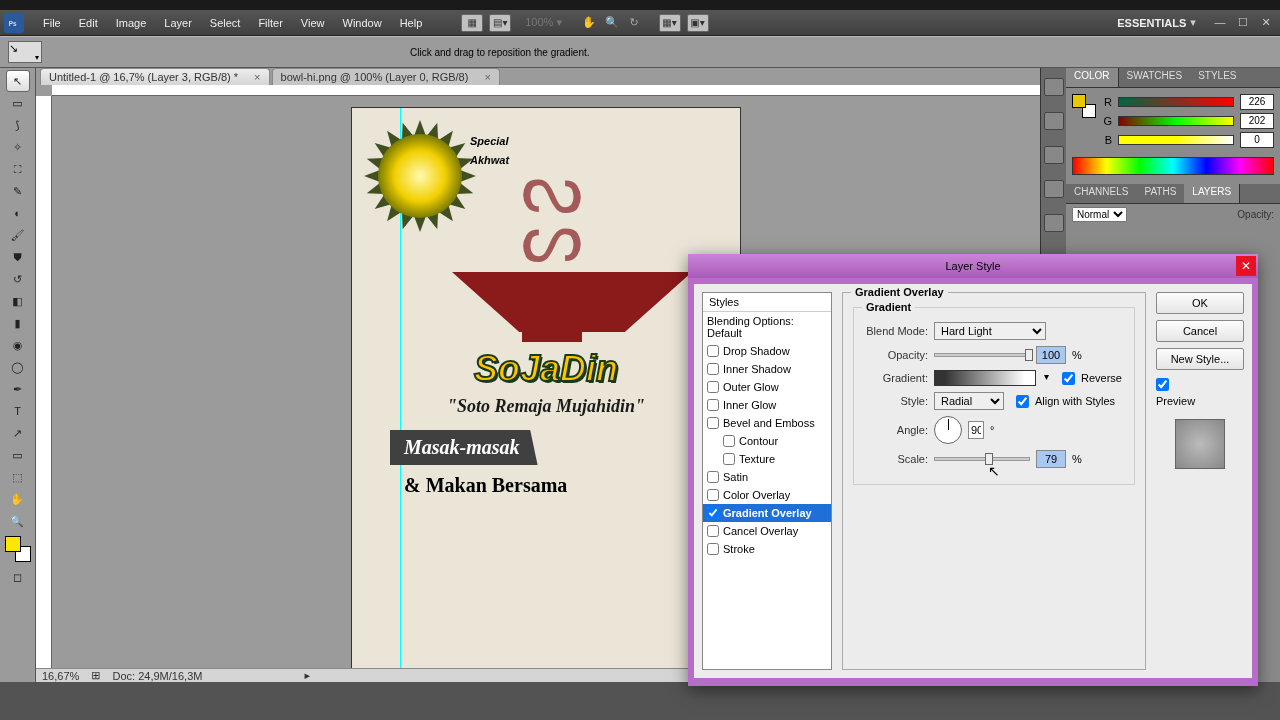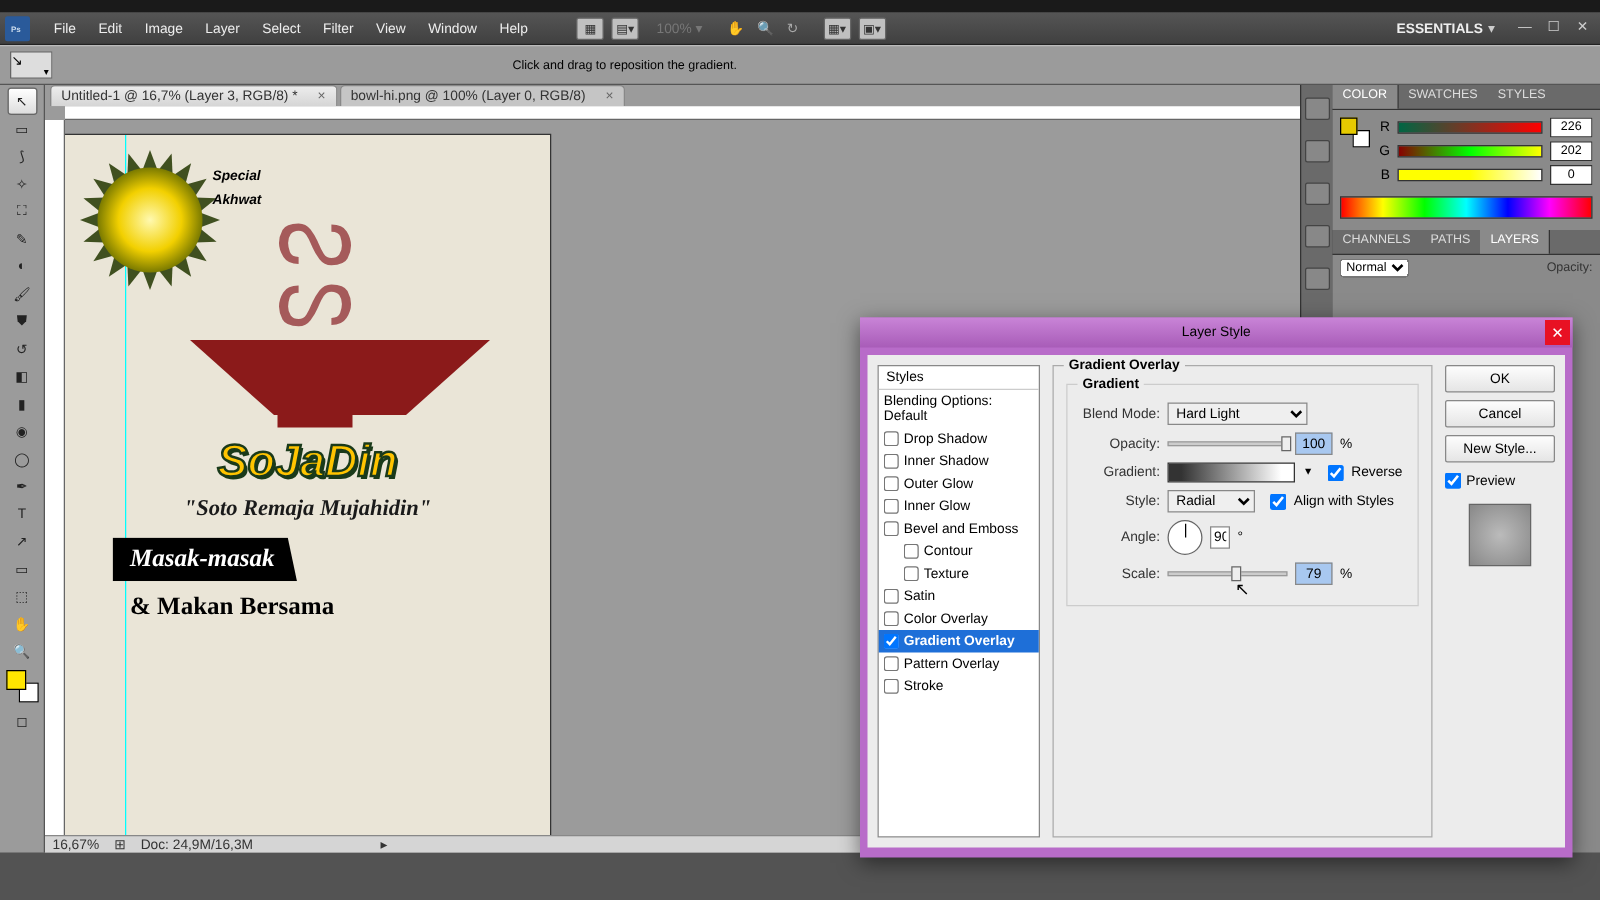"Special" .canvas-scroll { justify-content: flex-start -> center }
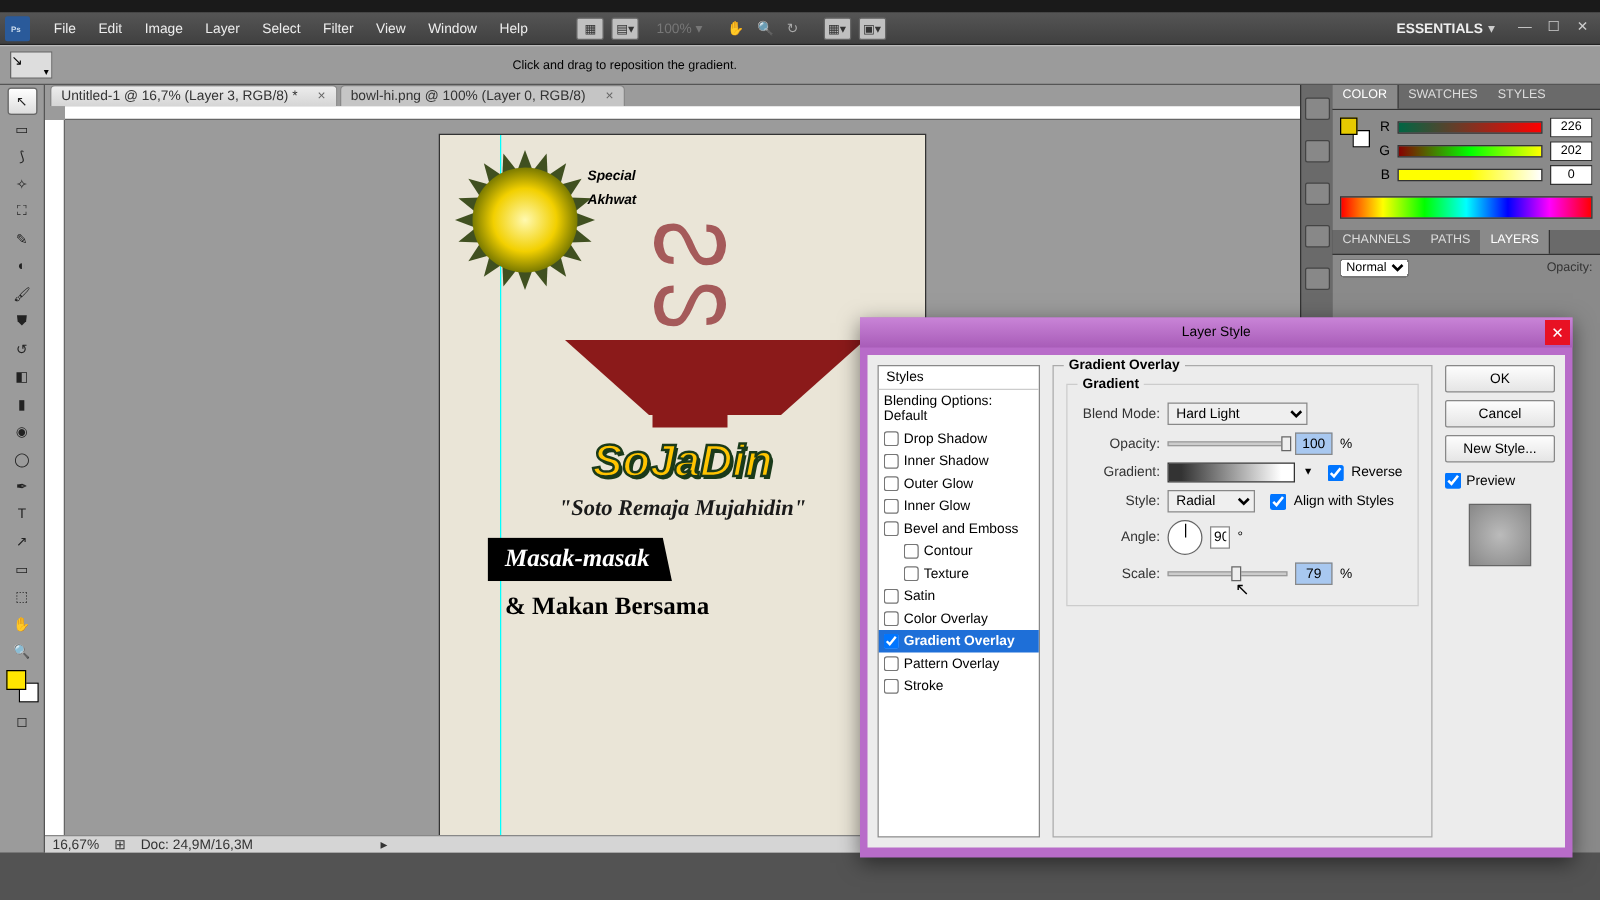"Preview" div { align-items: center -> flex-start; flex-direction: none -> column }
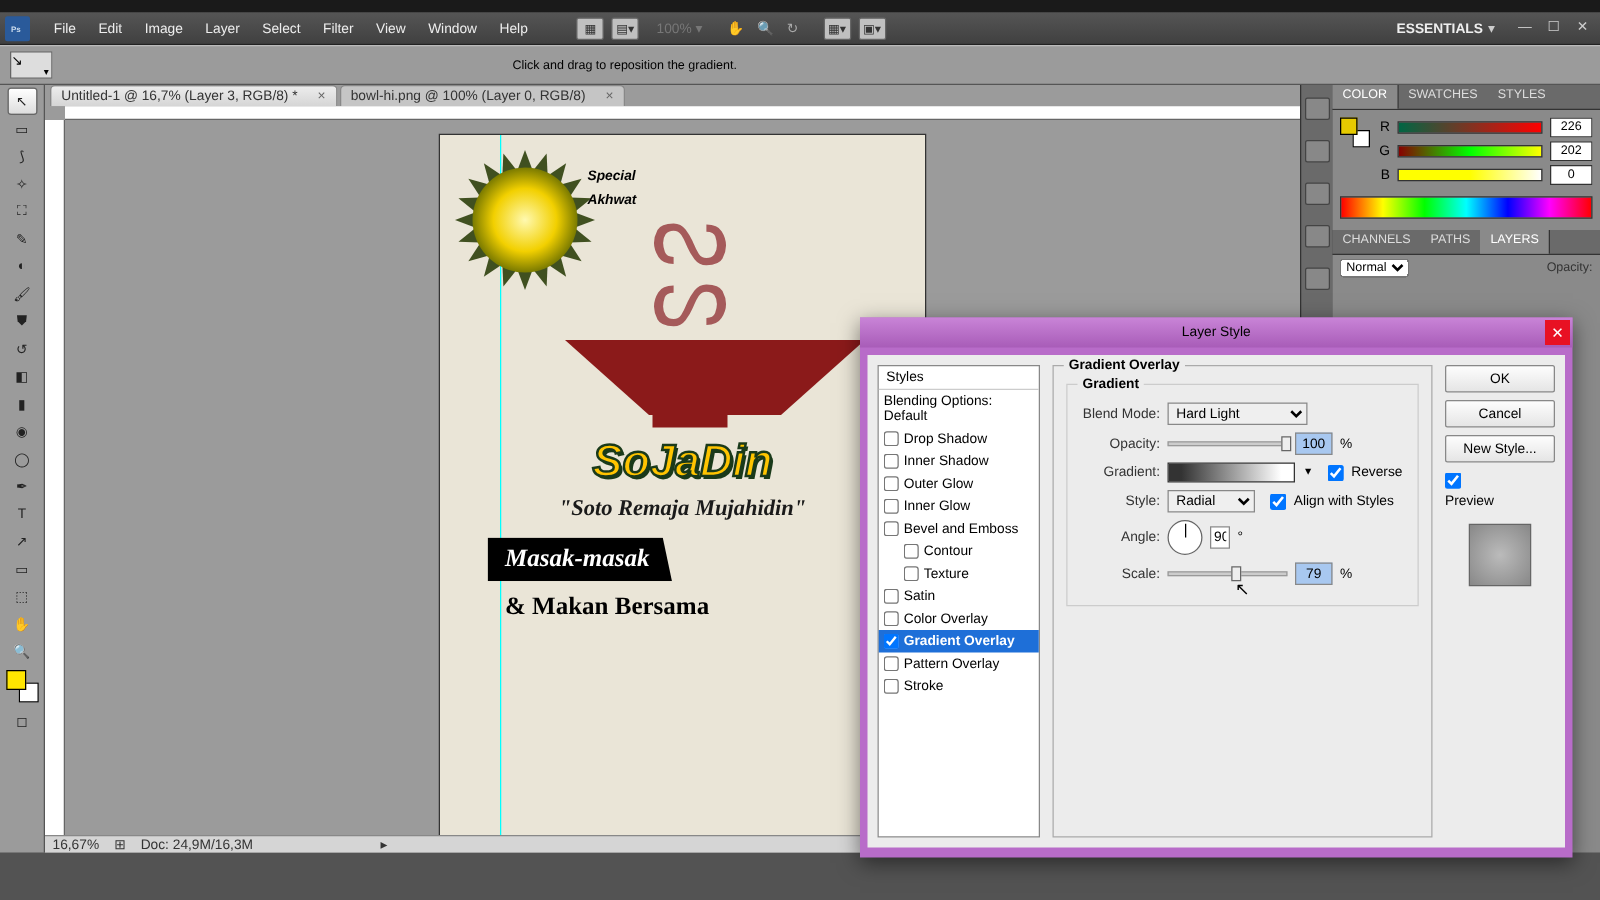"Masak-masak" .banner { background: #000000 -> #404040 }
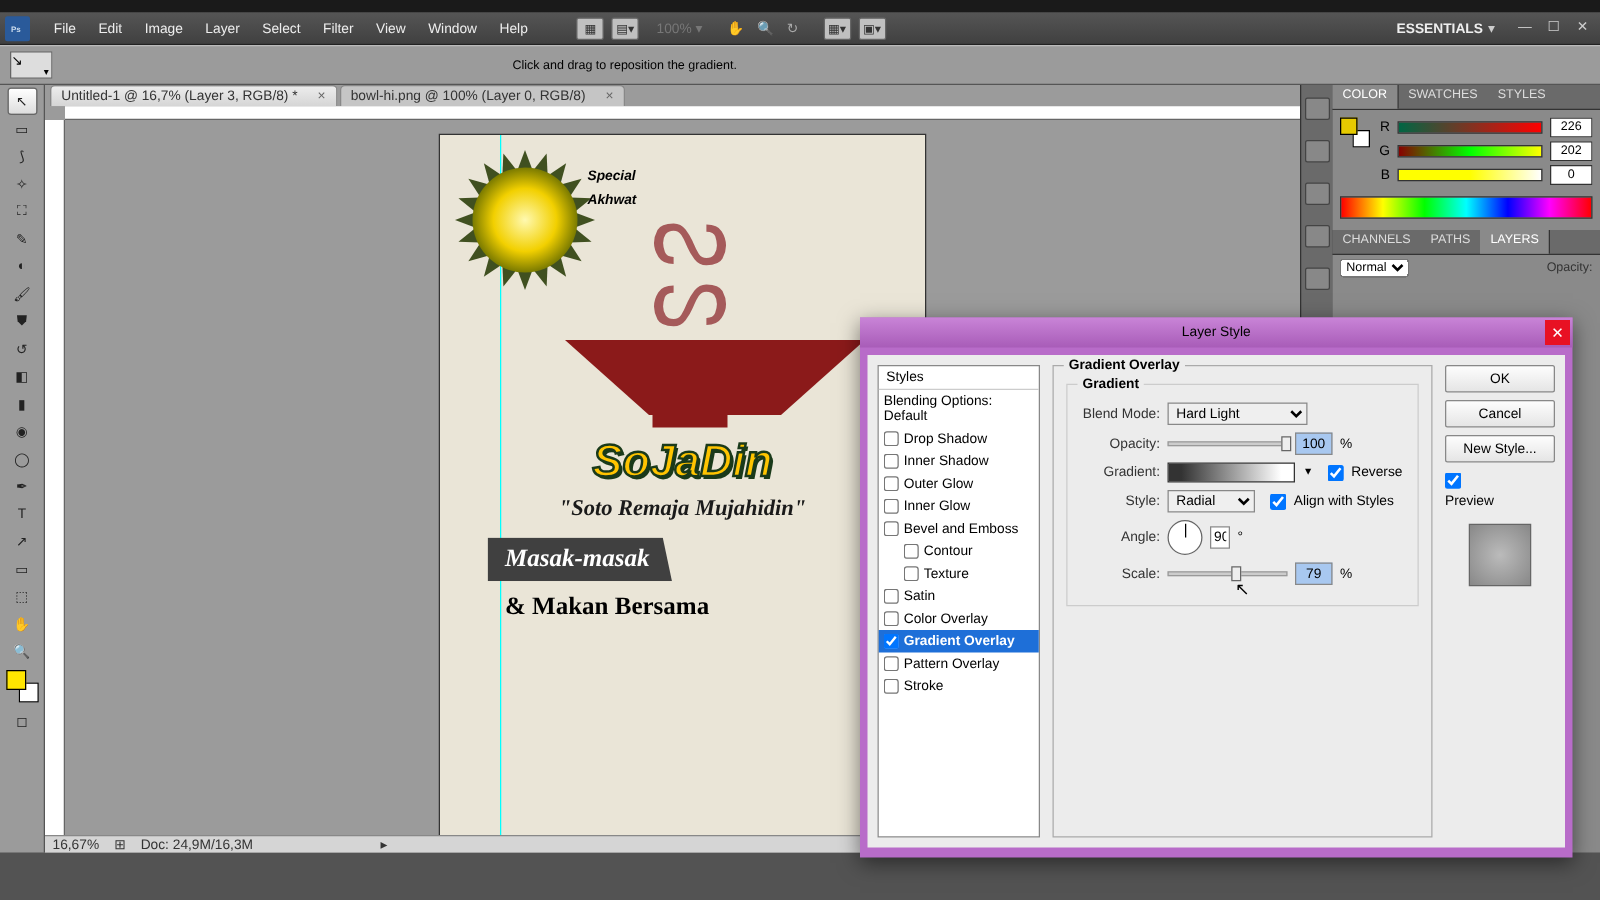"Pattern Overlay" span { text: Pattern -> Cancel }
